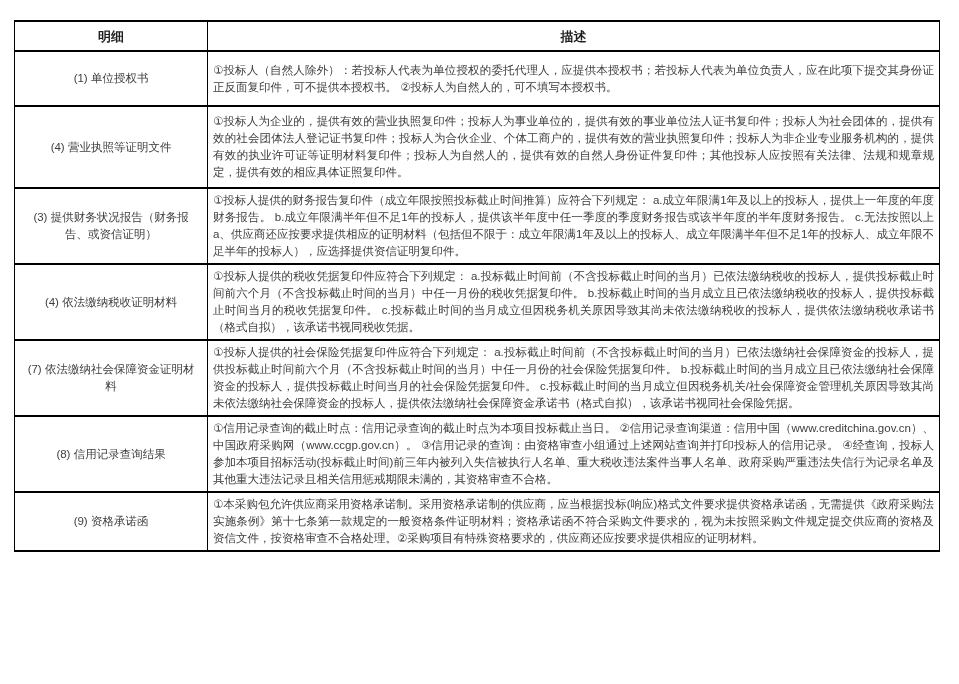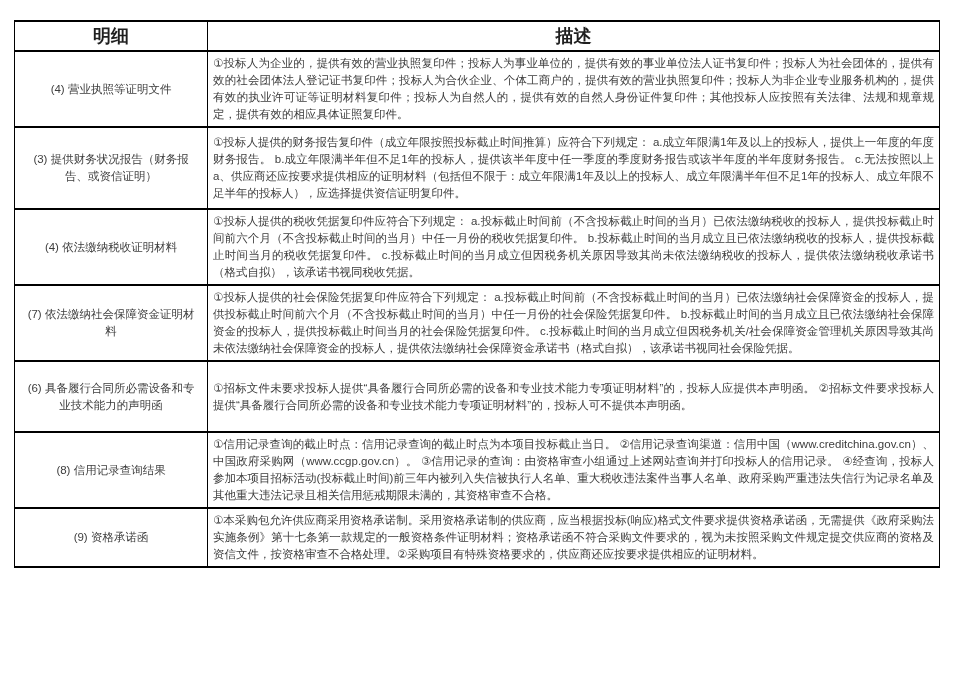"明细" th { font-size: 18px -> 13px }
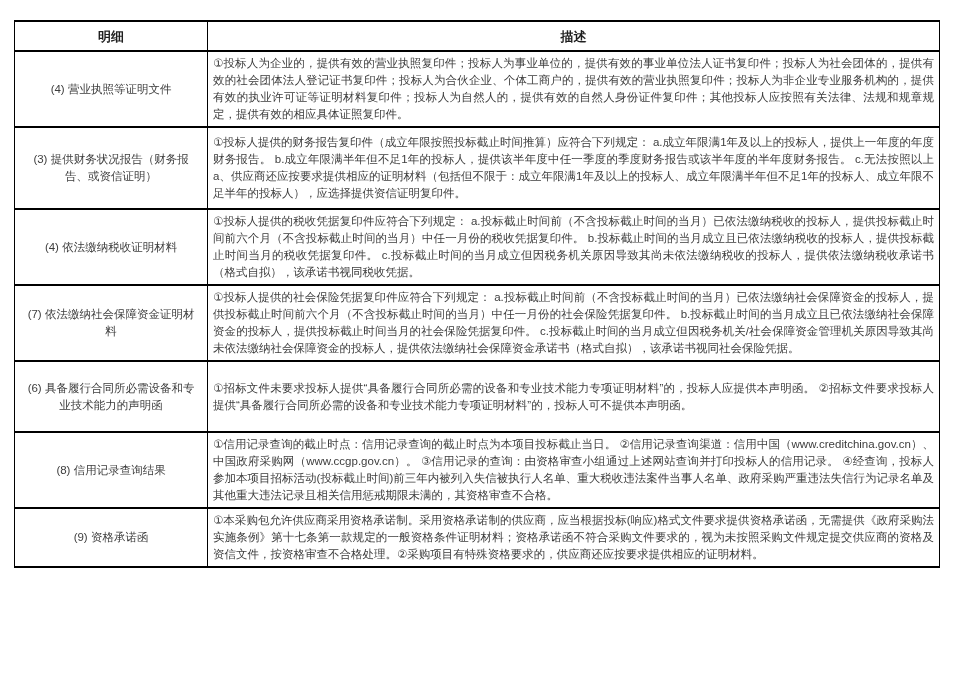"(1) 单位授权书" tr { html: none -> <tr> <td>(1) 单位授权书</td> <td>①投标人（自然人除外）：若投标人代表为单位授权的委托代理人，应提供本授权书；若投标人代表为单位负责人，应在此项下提交其身份证正反面复印件，可不提供本授权书。 ②投标人为自然人的，可不填写本授权书。</td> </tr> }
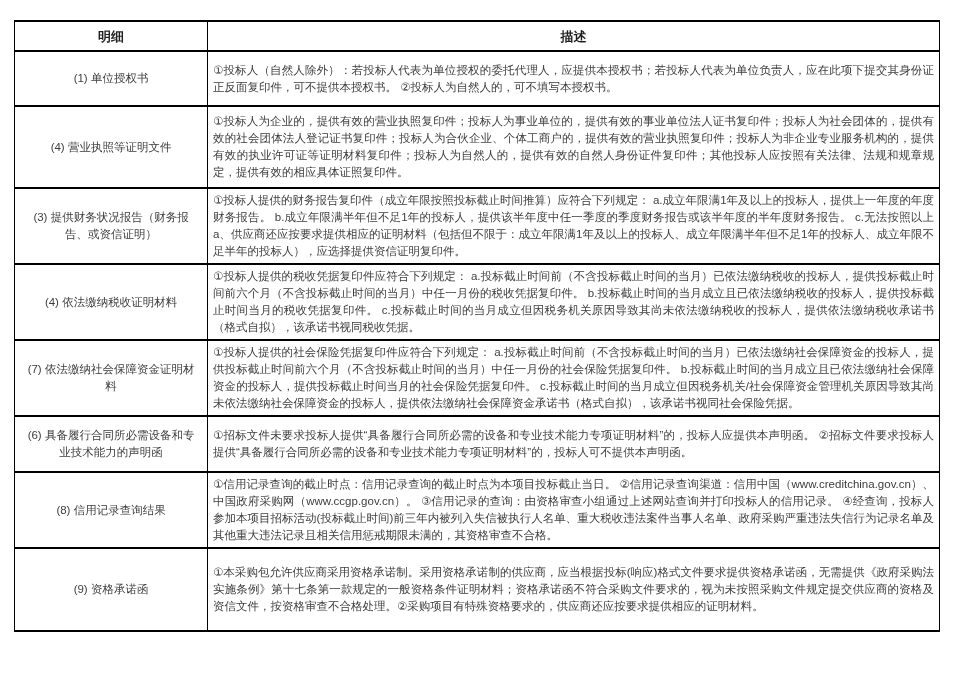"(6) 具备履行合同所必需设备和专业技术能力的声明函" tr { html: <tr> <td>(6) 具备履行合同所必需设备和专业技术能力的声明函</td> <td>①招标文件未要求投标人提供“具备履行合同所必需的设备和专业技术能力专项证明材料”的，投标人应提供本声明函。 ②招标文件要求投标人提供“具备履行合同所必需的设备和专业技术能力专项证明材料”的，投标人可不提供本声明函。</td> </tr> -> none }
